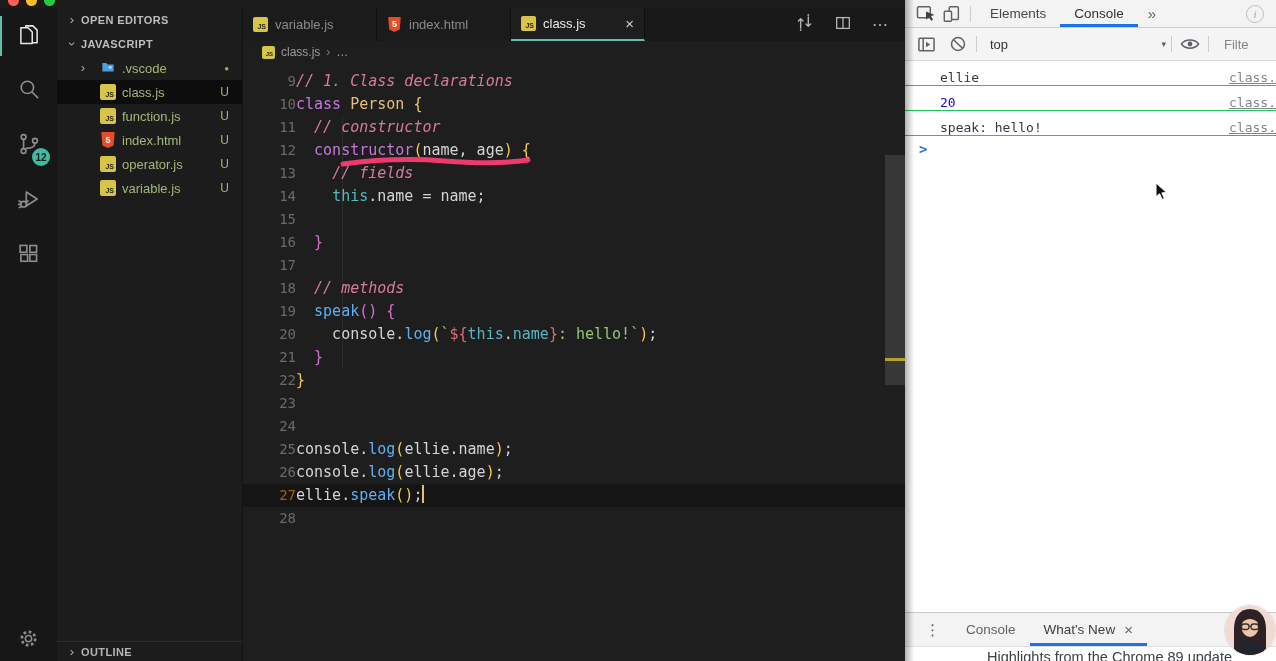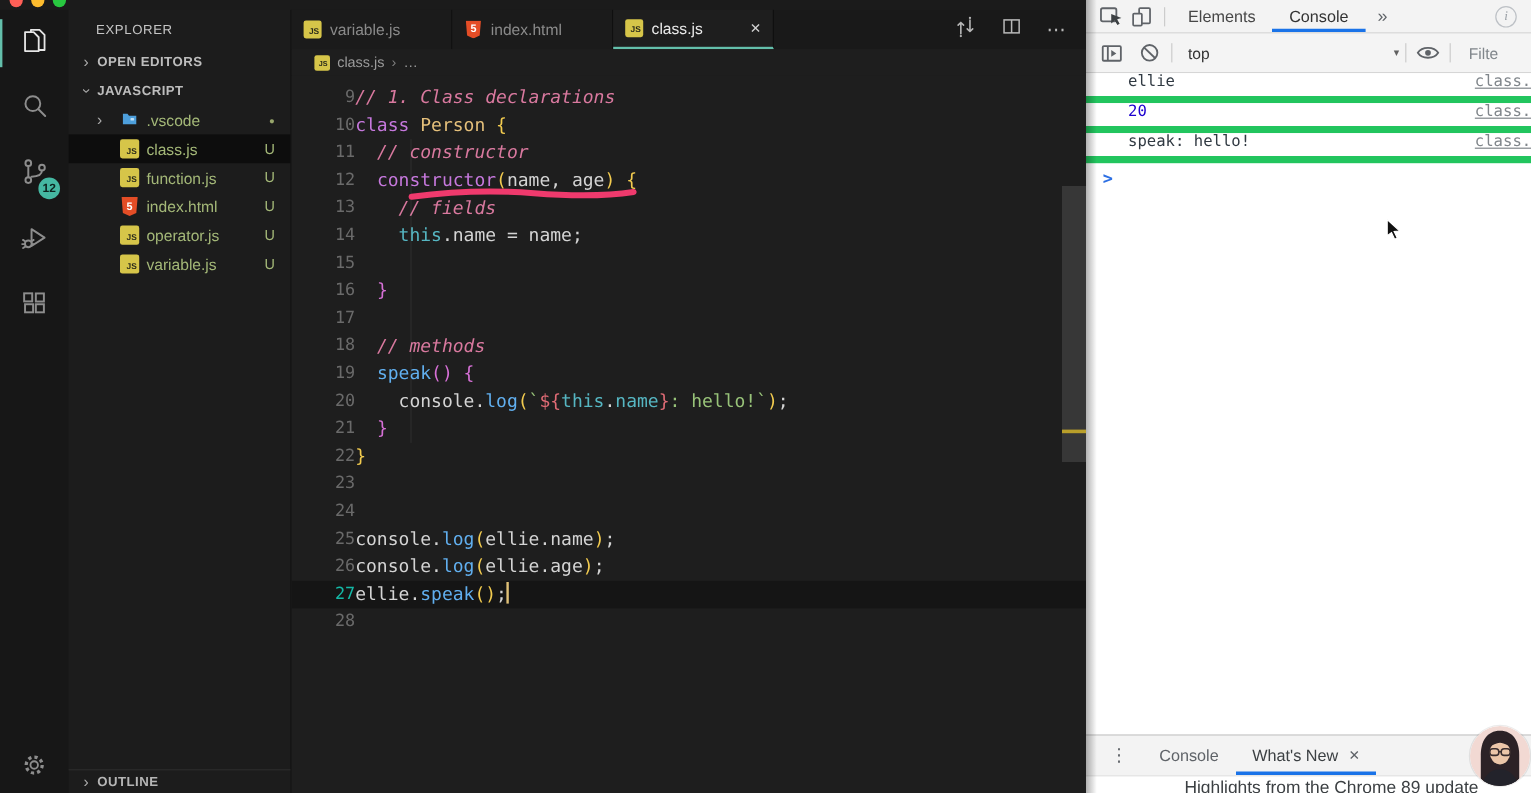"EXPLORER" div.sb-title { html: <div>EXPLORER</div> -> none }
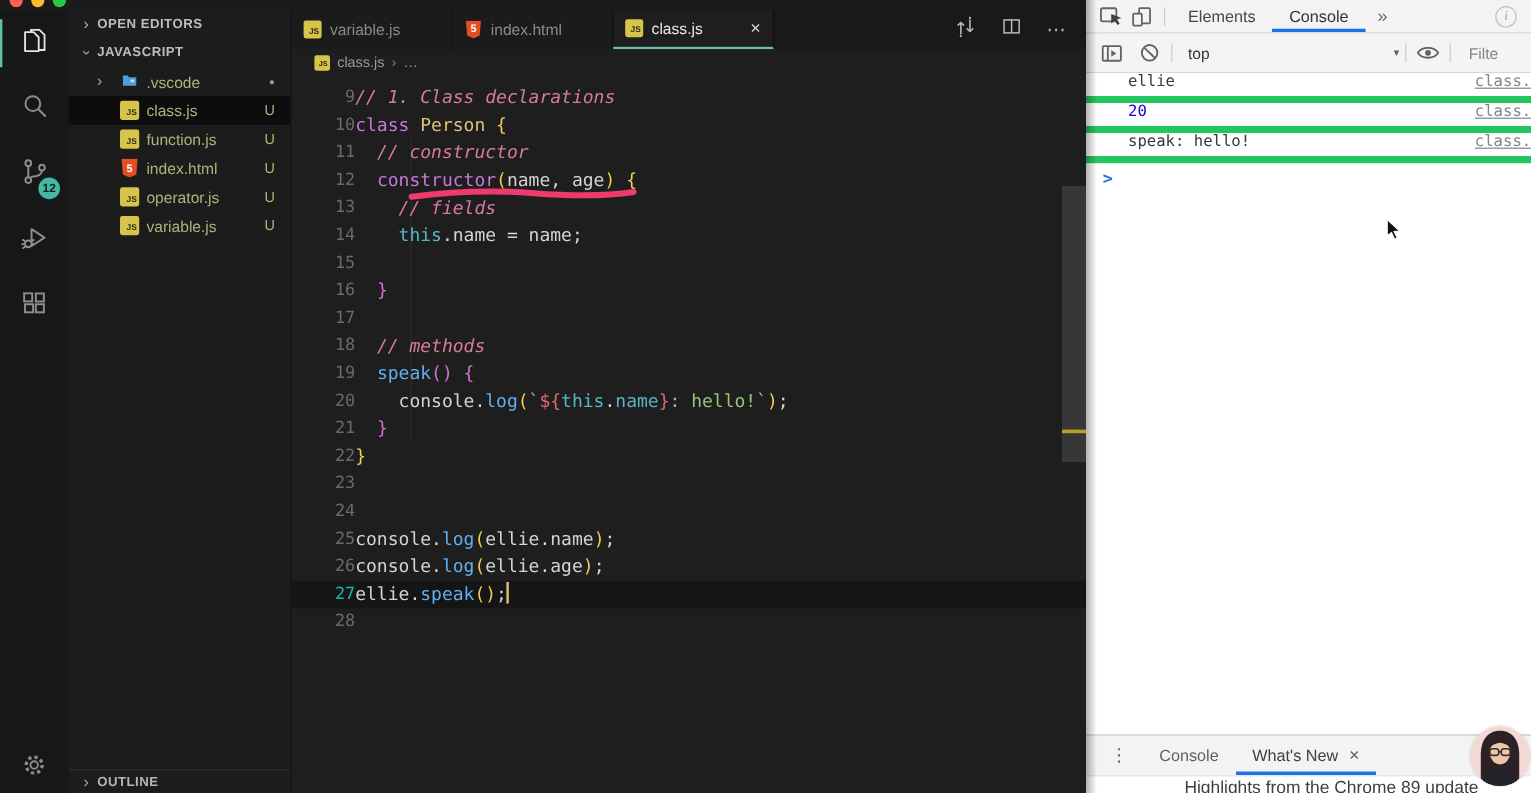"ellie" .dt-row { align-items: flex-start -> flex-end; border-bottom: 6px solid #22c55e -> 1px solid #22c55e }
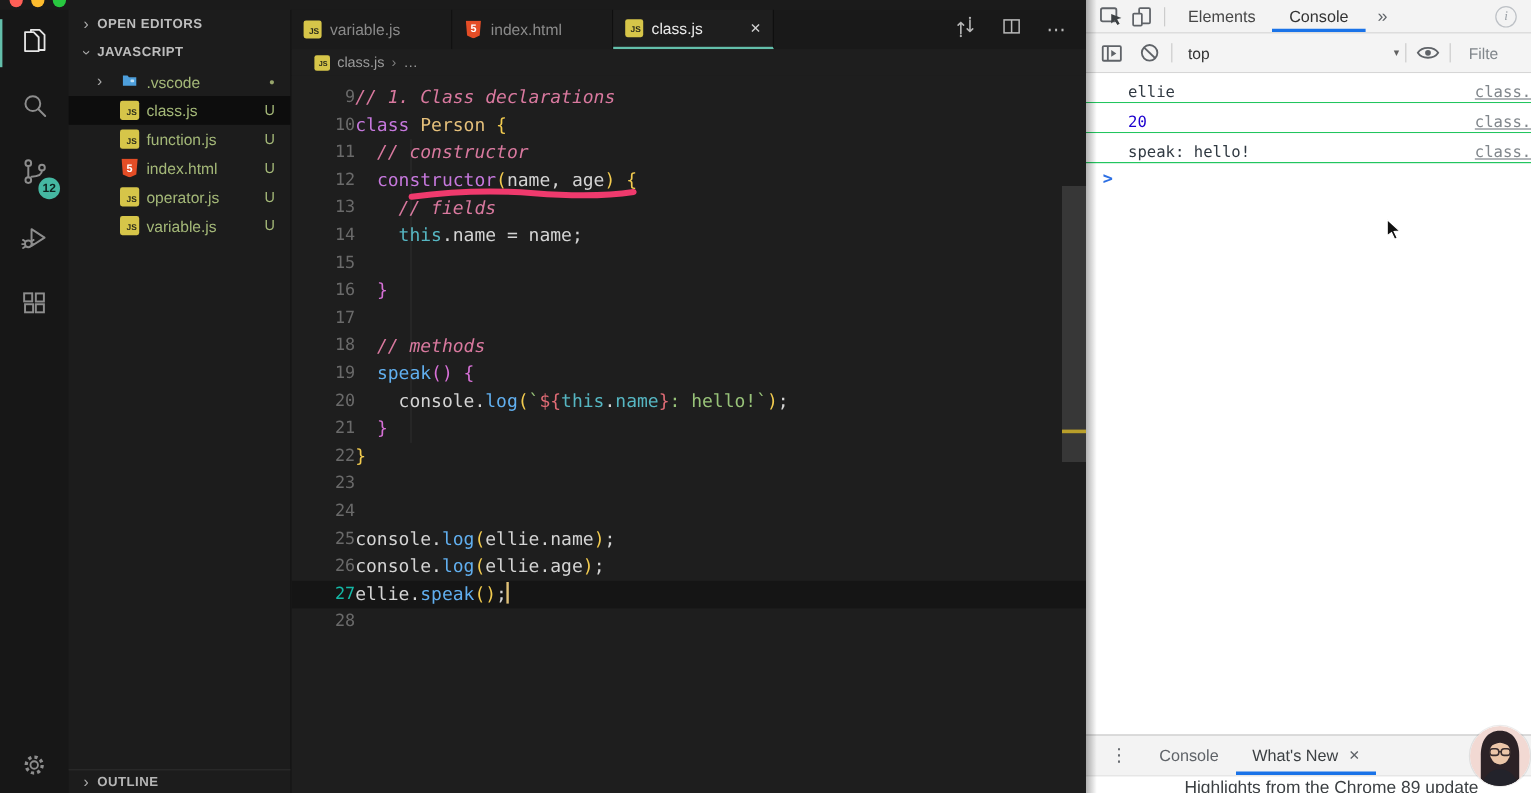"27" .cl.current .ln { color: #14b8a6 -> #a16207 }
